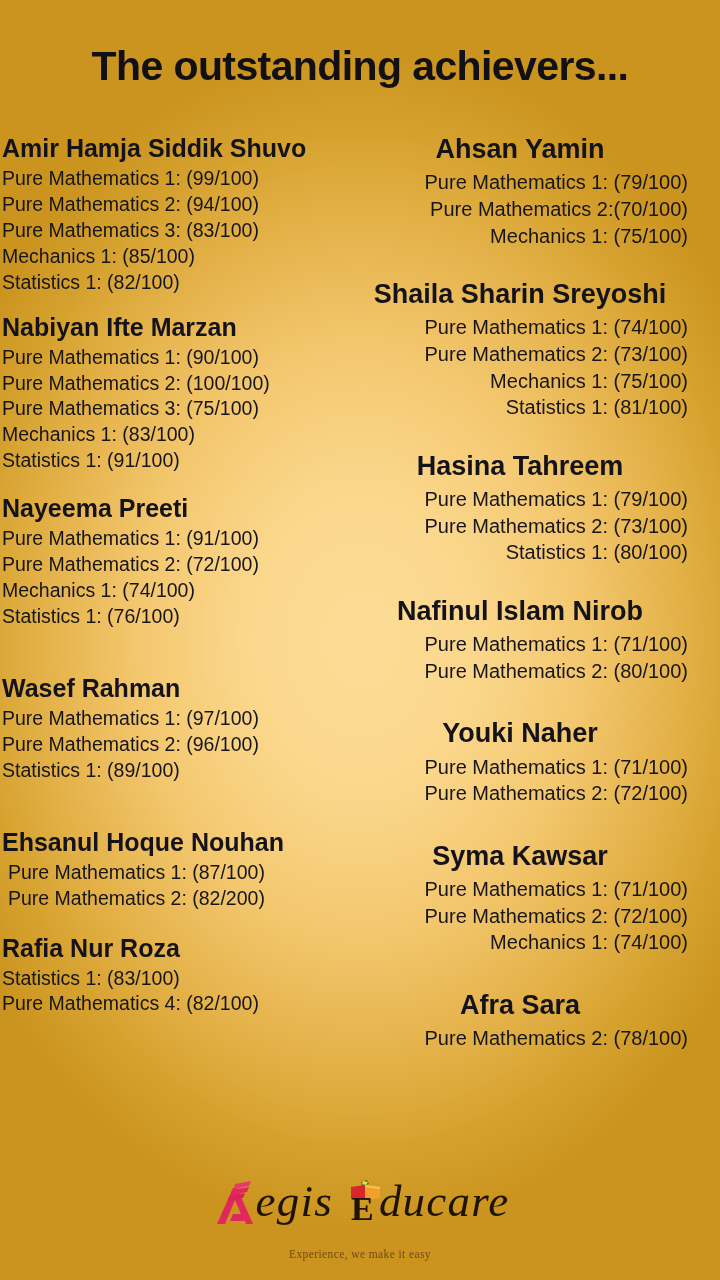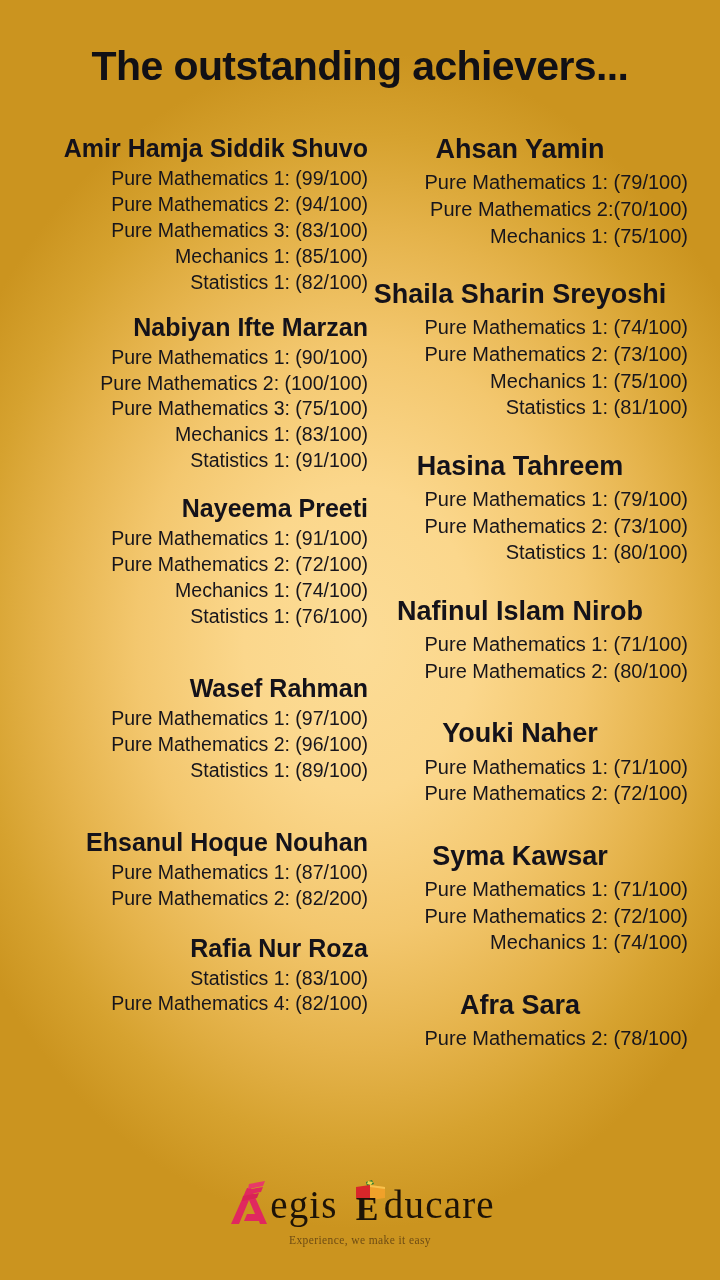"Amir Hamja Siddik Shuvo" .col-left { left: 18px -> 2px; text-align: right -> left }
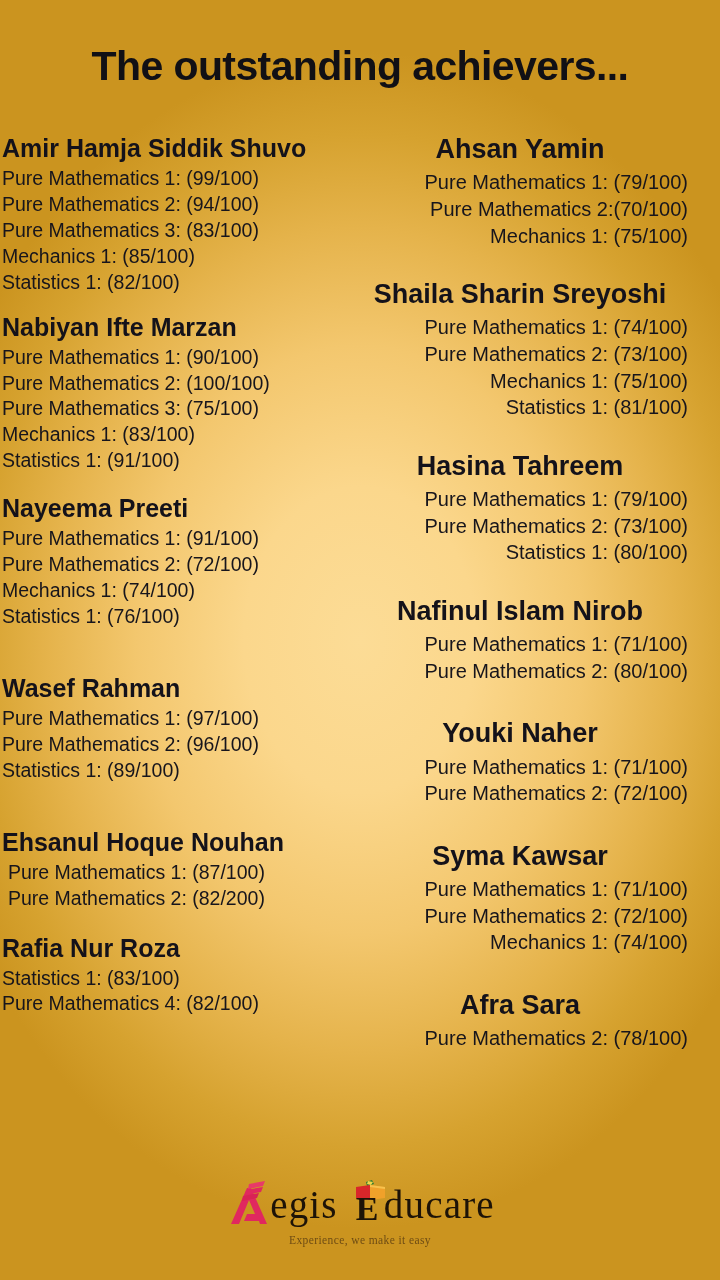"egis" .logo-word { font-size: 39px -> 45px; font-style: none -> italic }
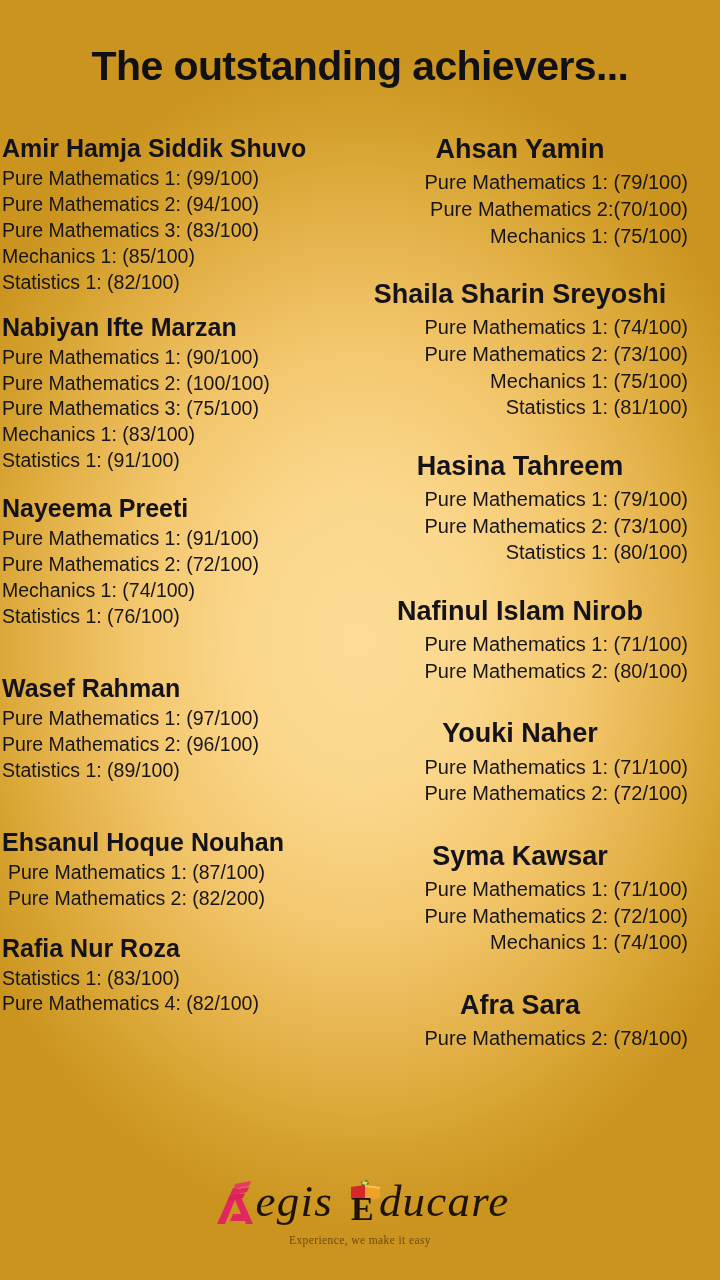"Experience, we make it easy" .tagline { margin-top: 4px -> 18px }
